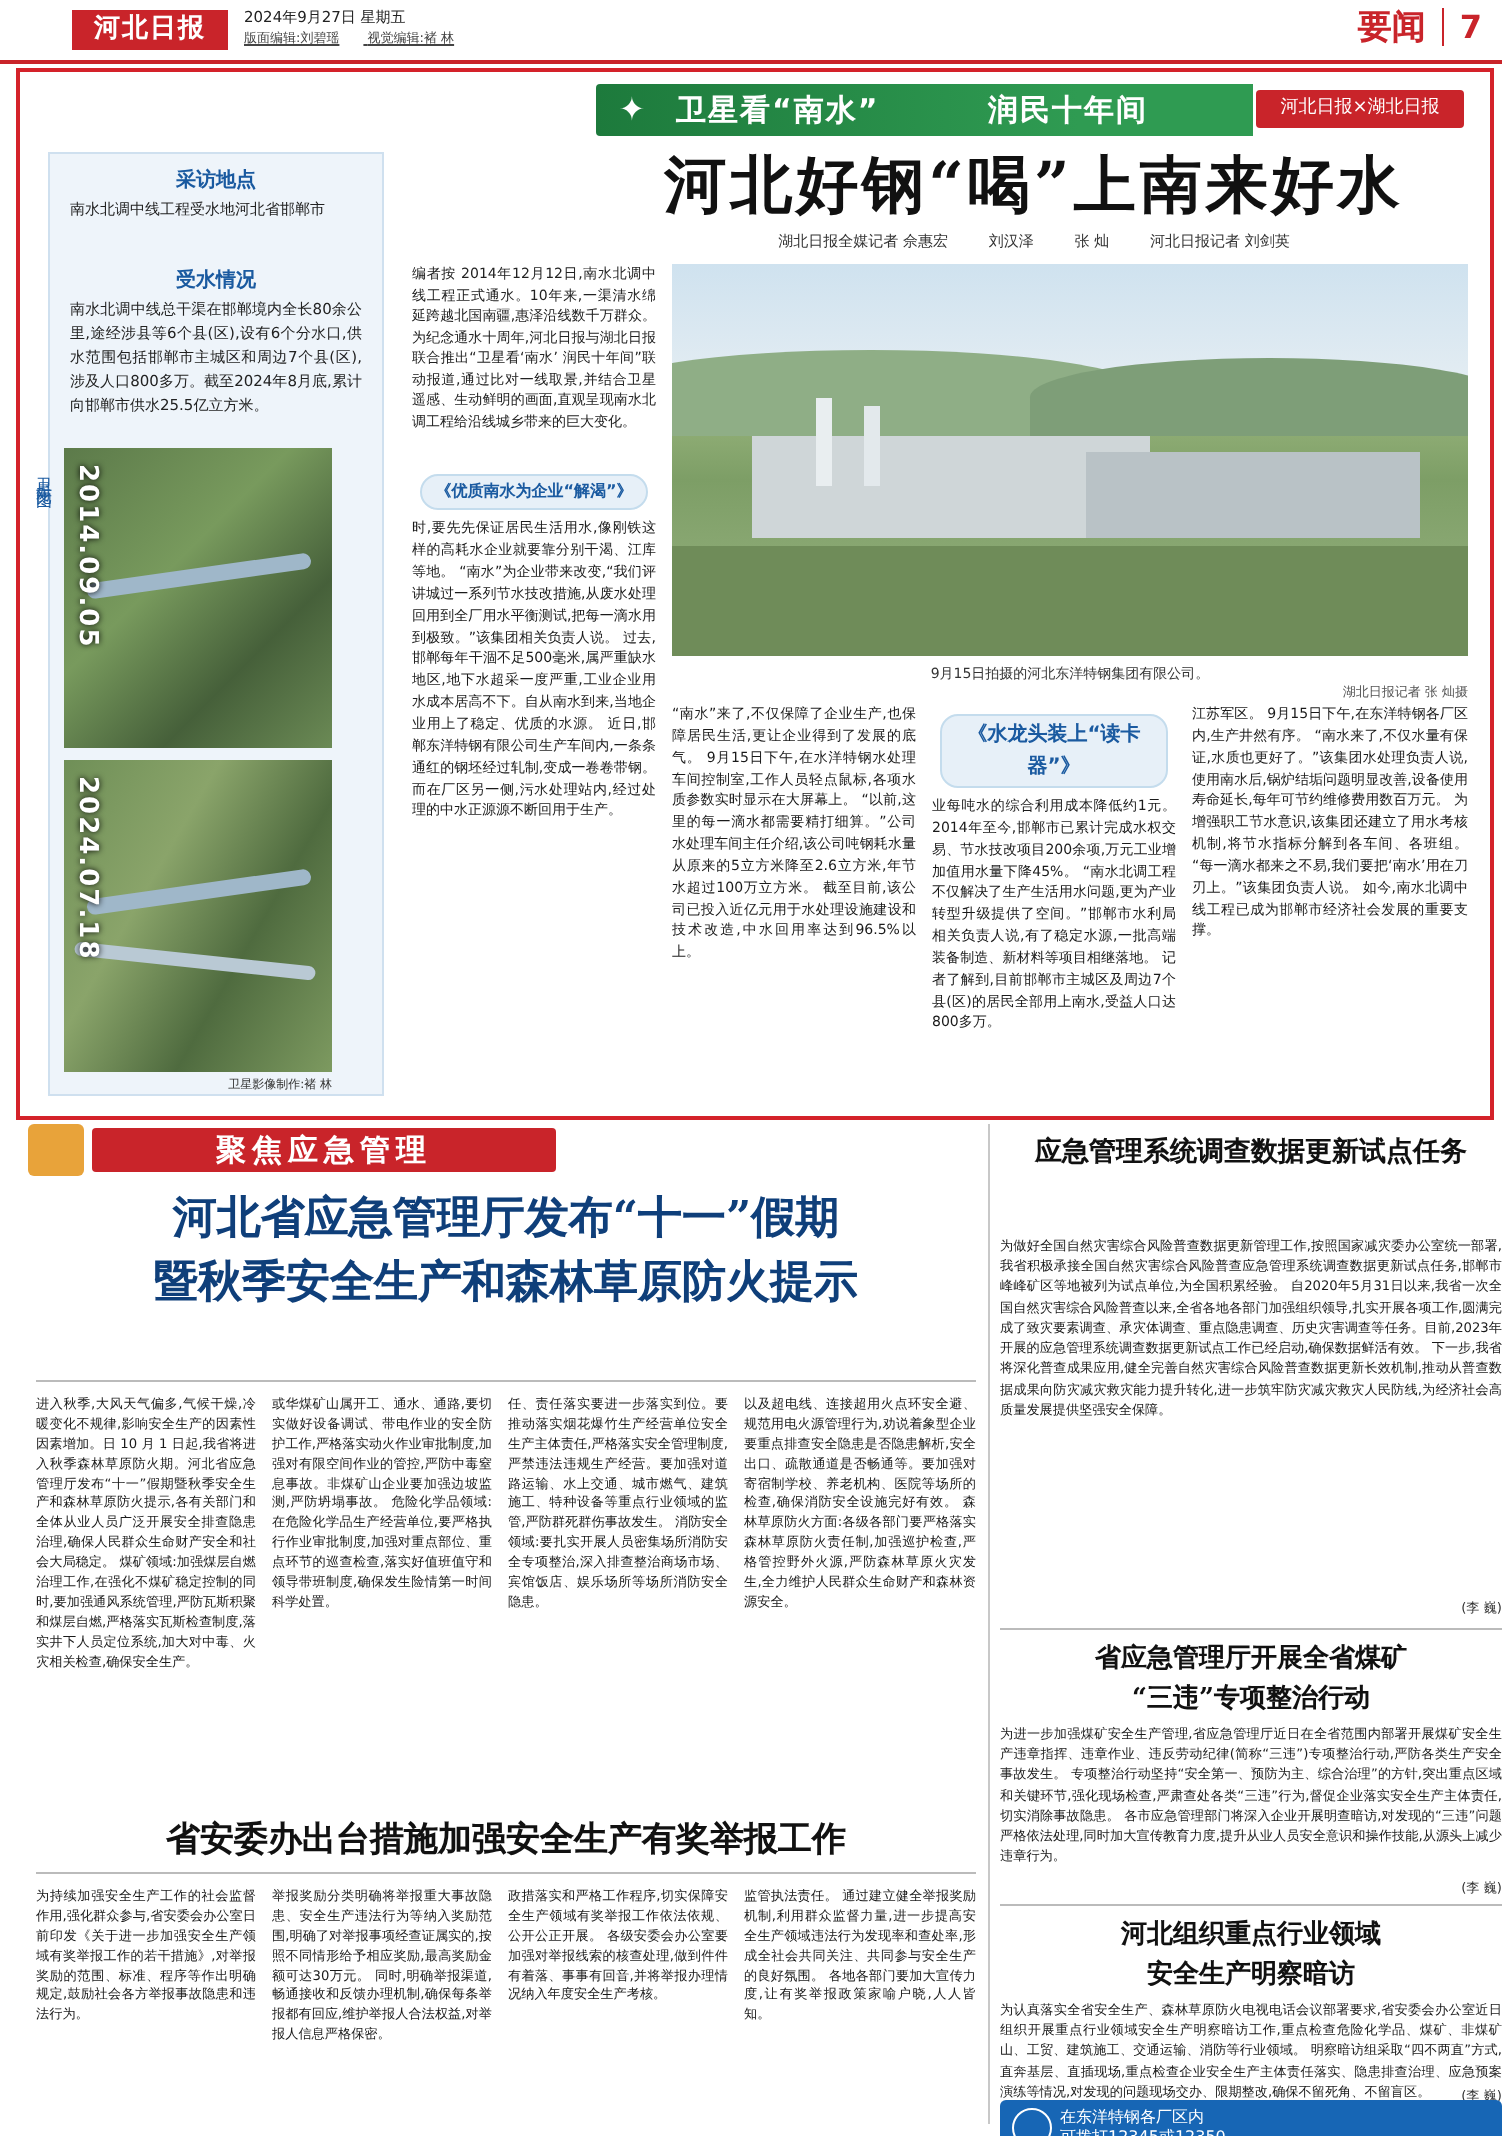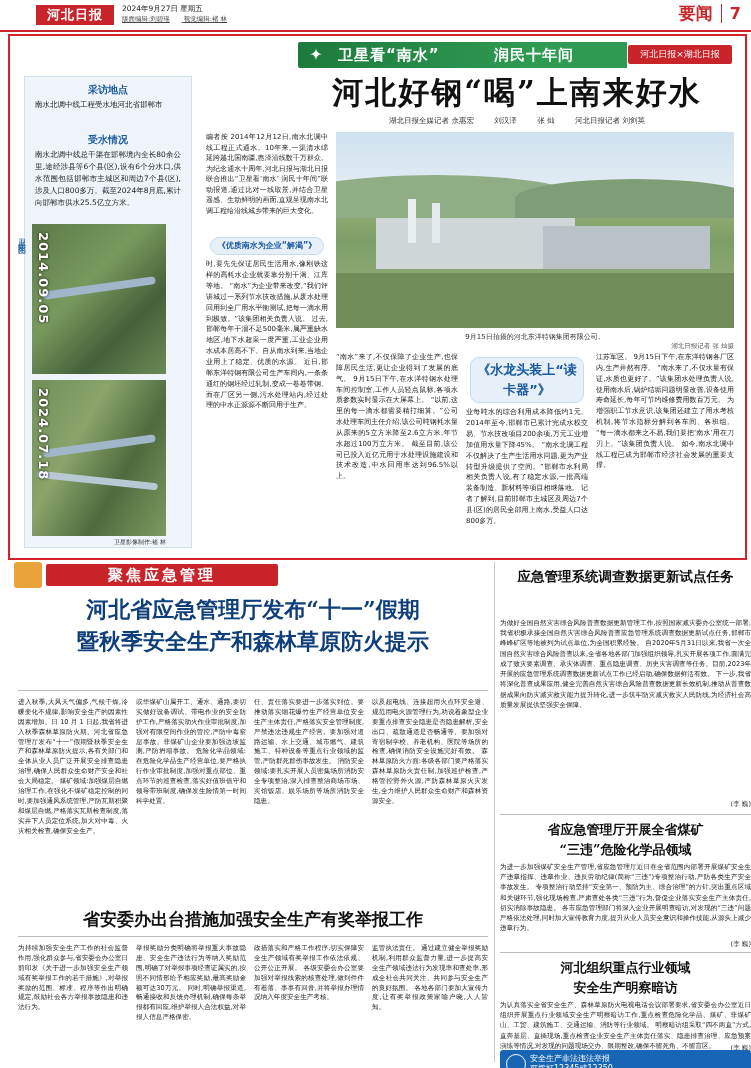"《水龙头装上“读卡器”》" .subhead2 { font-size: 13px -> 10px }
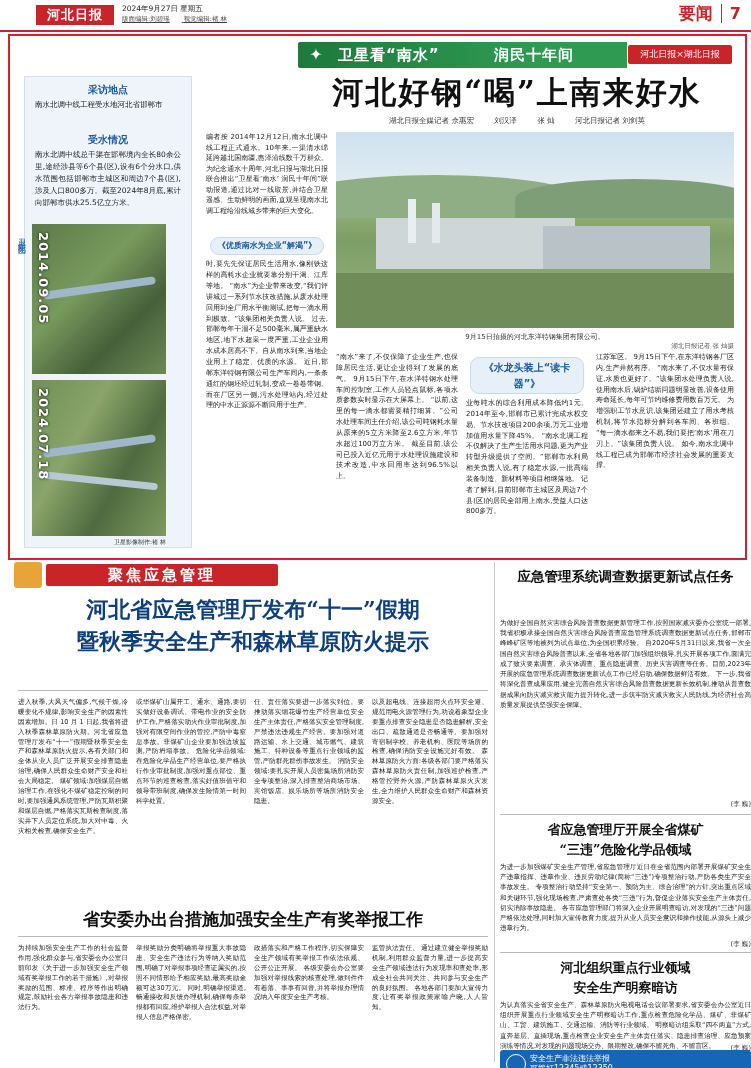"“三违”危险化学品领域" div { text: 危险化学品领域 -> 专项整治行动 }
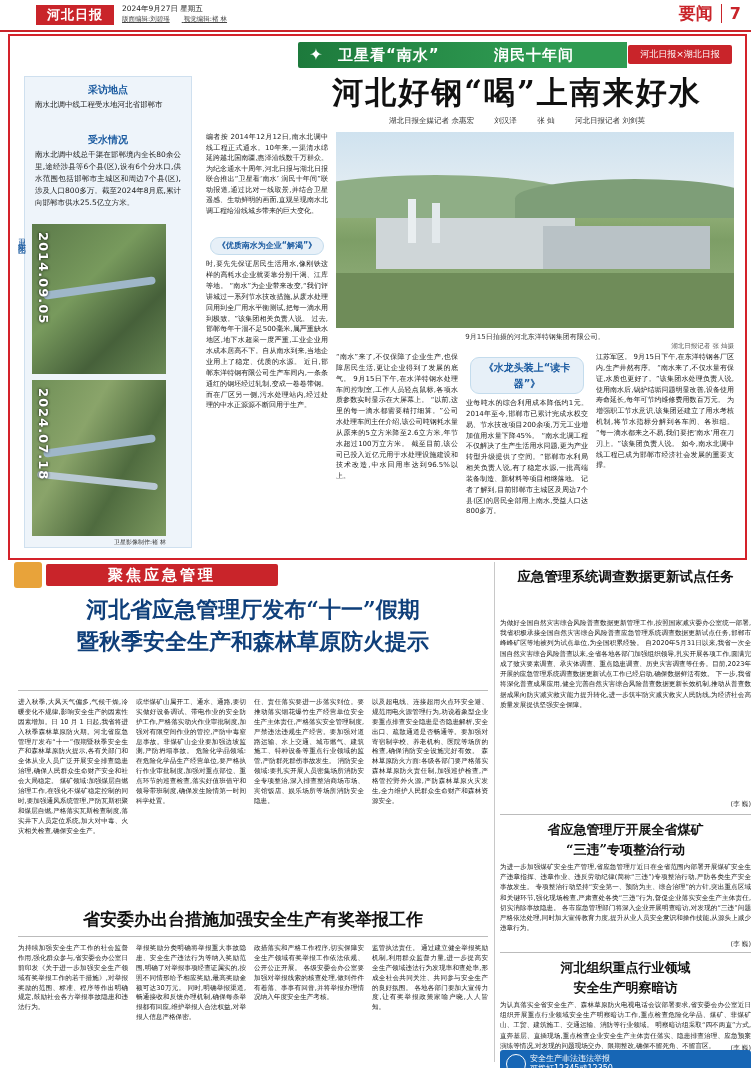"安全生产非法违法举报" div.bl1 { text: 安全生产非法违法举报 -> 在东洋特钢各厂区内 }
